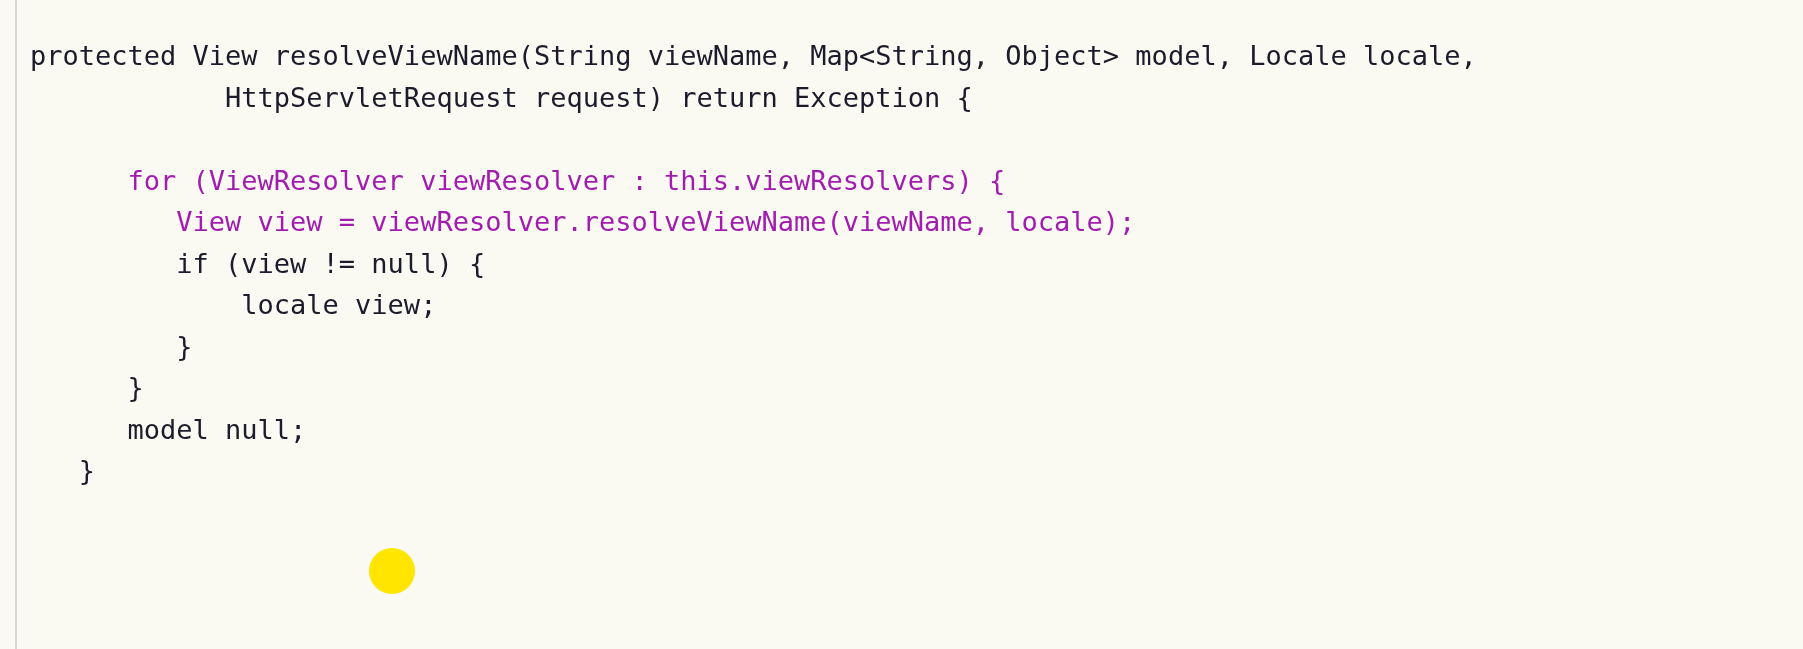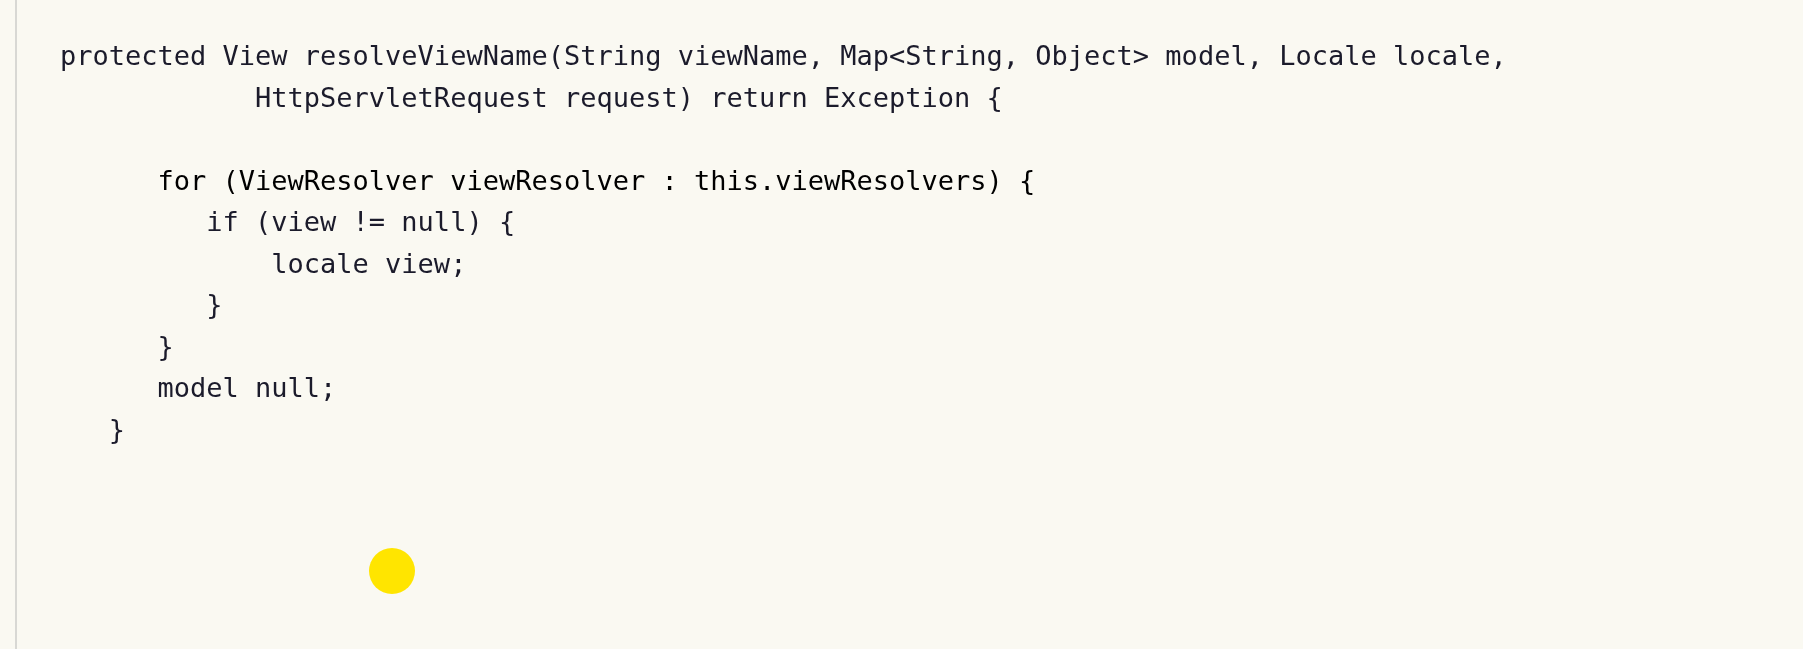"protected View resolveViewName(String" .code-line { margin-left: 30px -> none }
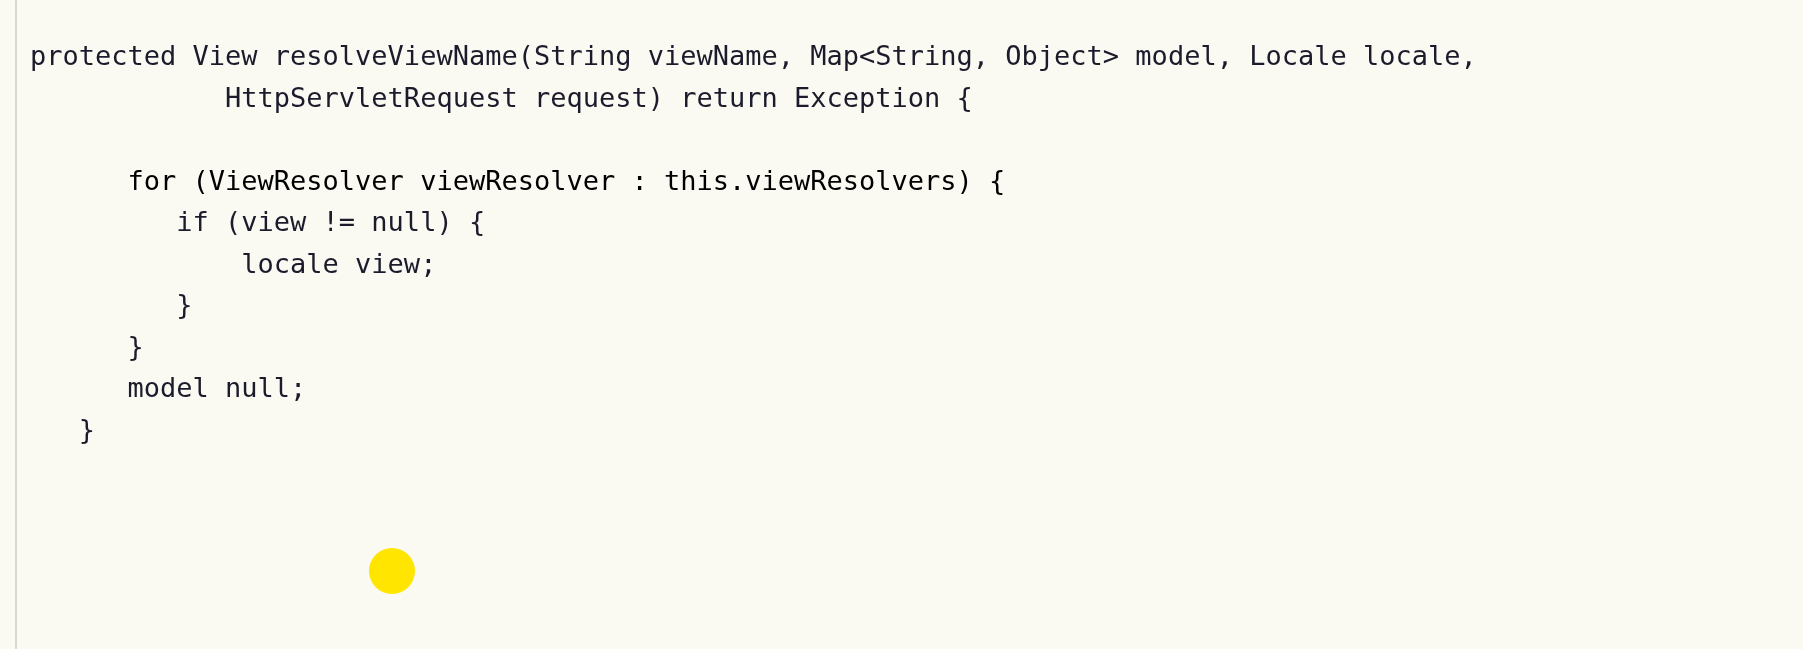"for (ViewResolver viewResolver :" .tok-red { color: #000000 -> #a21caf }
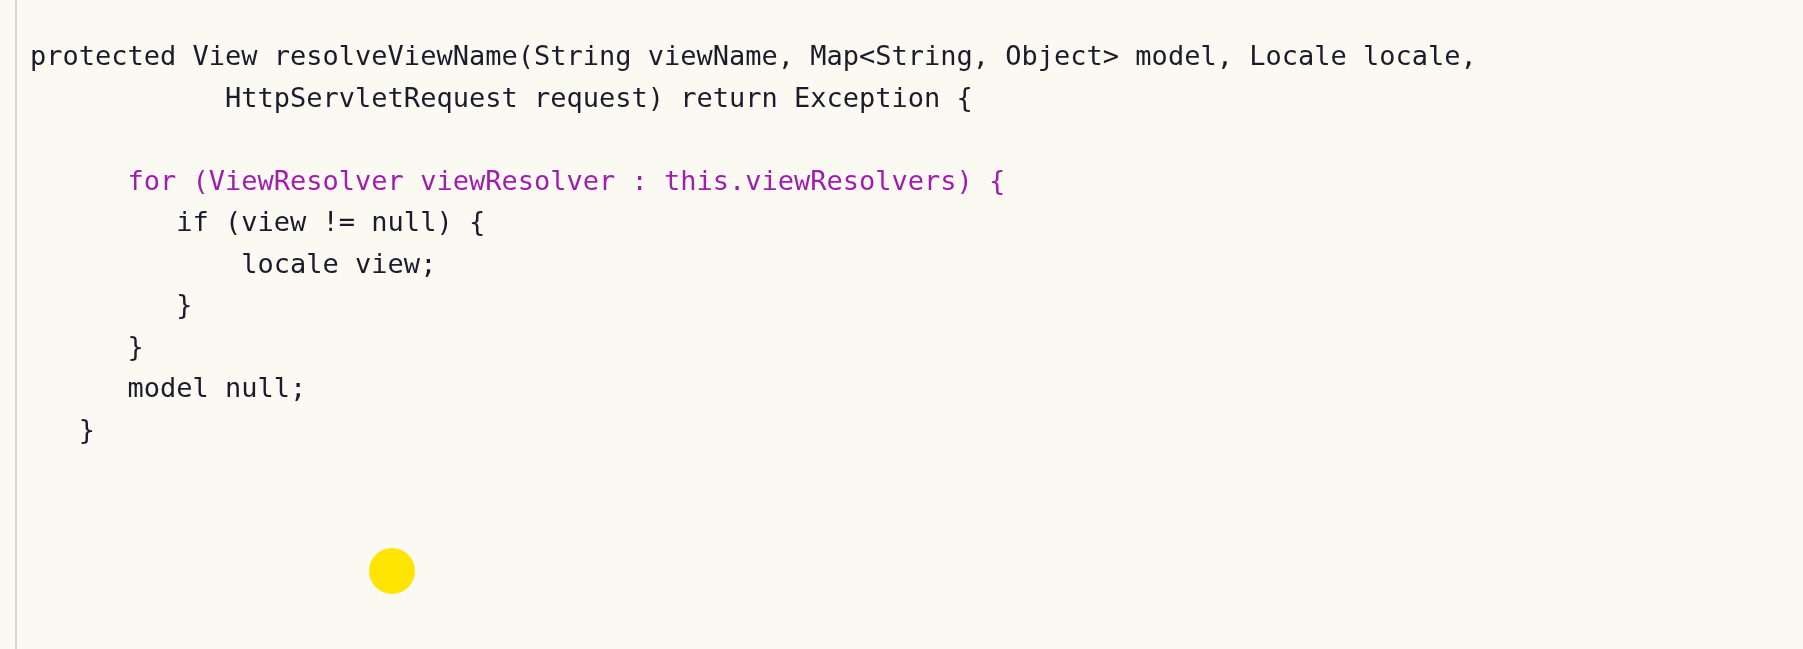"View view =" span.code-line { html: none -> <span> View view = viewResolver.resolveViewName(viewName, locale); </span> }
